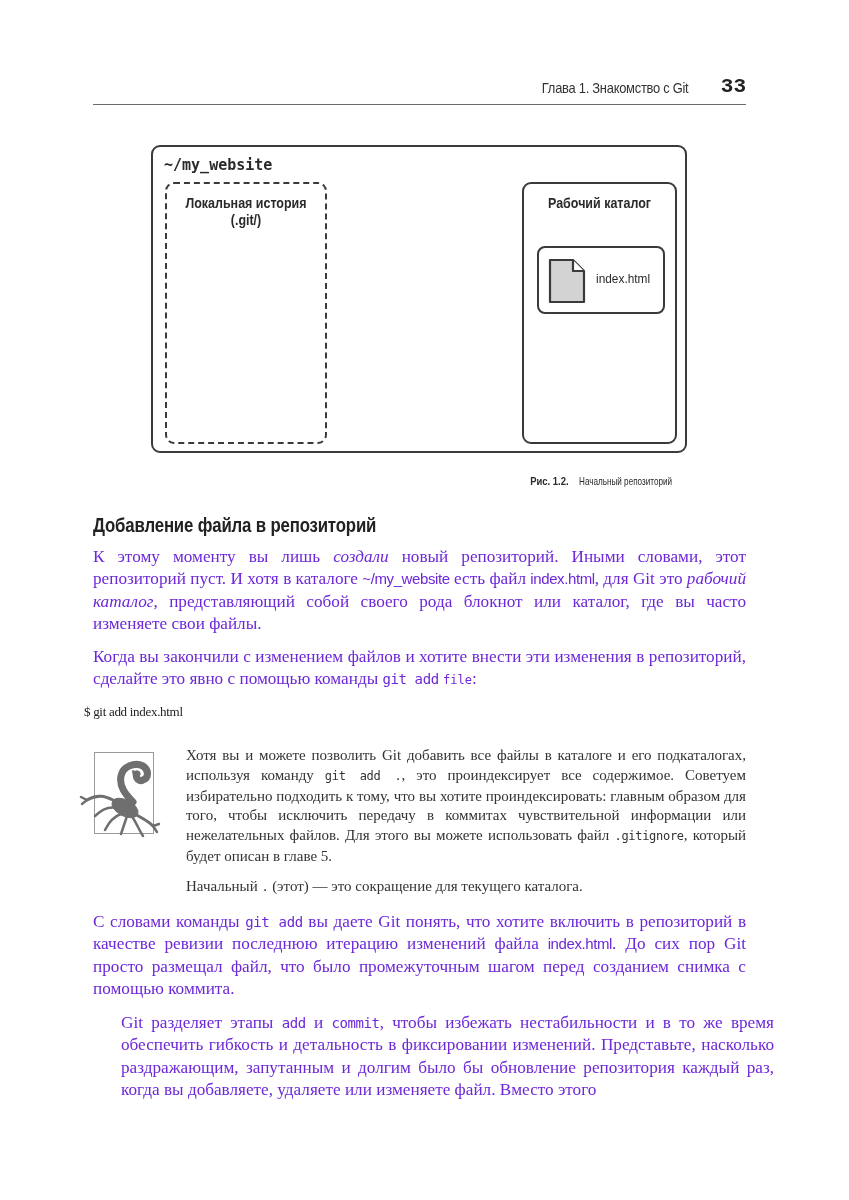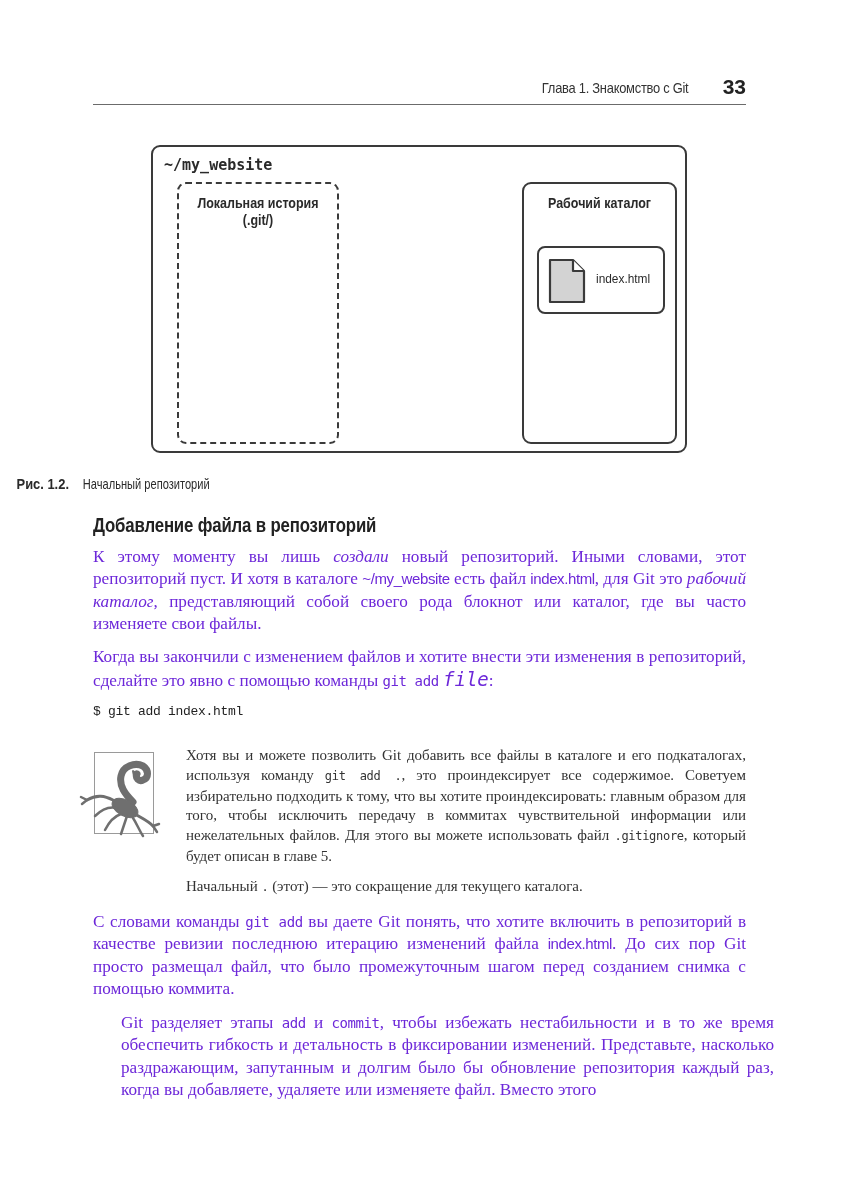"33" .running-head .pnum { font-family: Liberation Sans, sans-serif -> Liberation Mono, monospace }
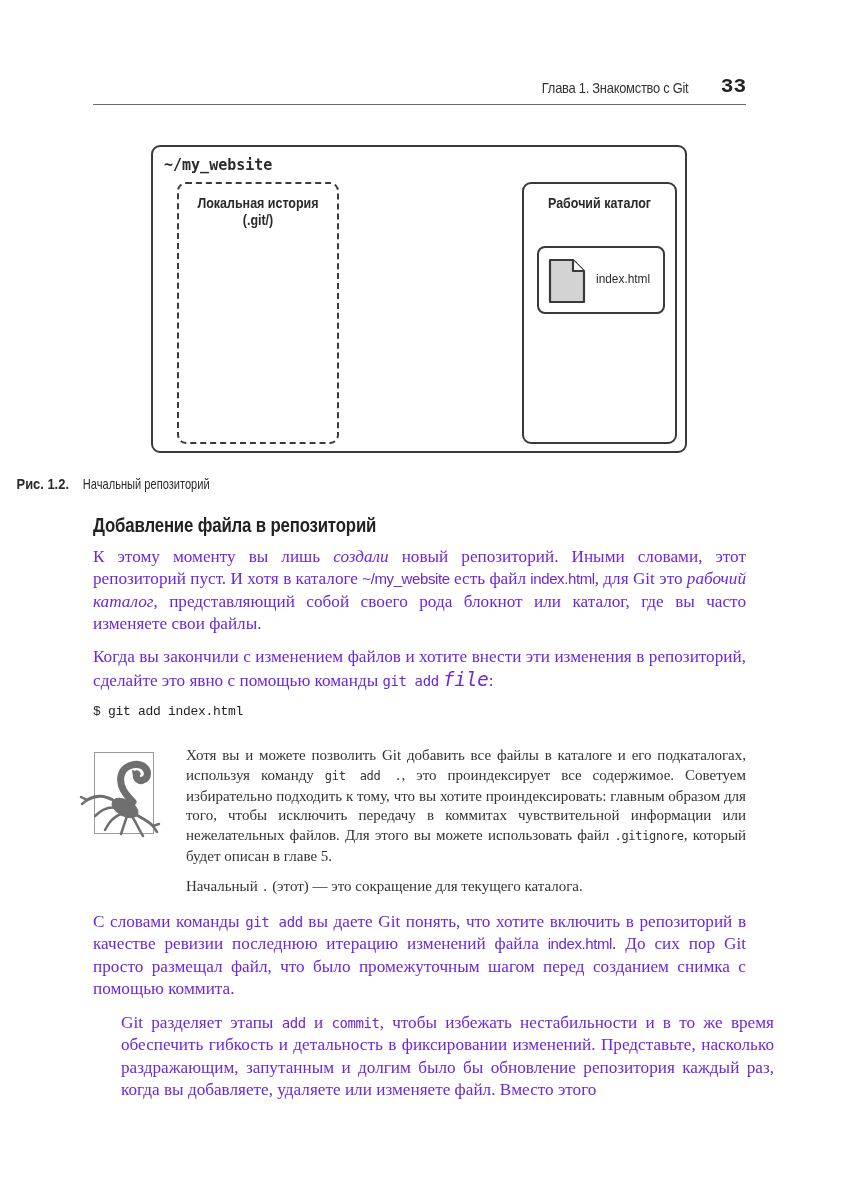"Локальная история" .p1 { left: 24px -> 12px }
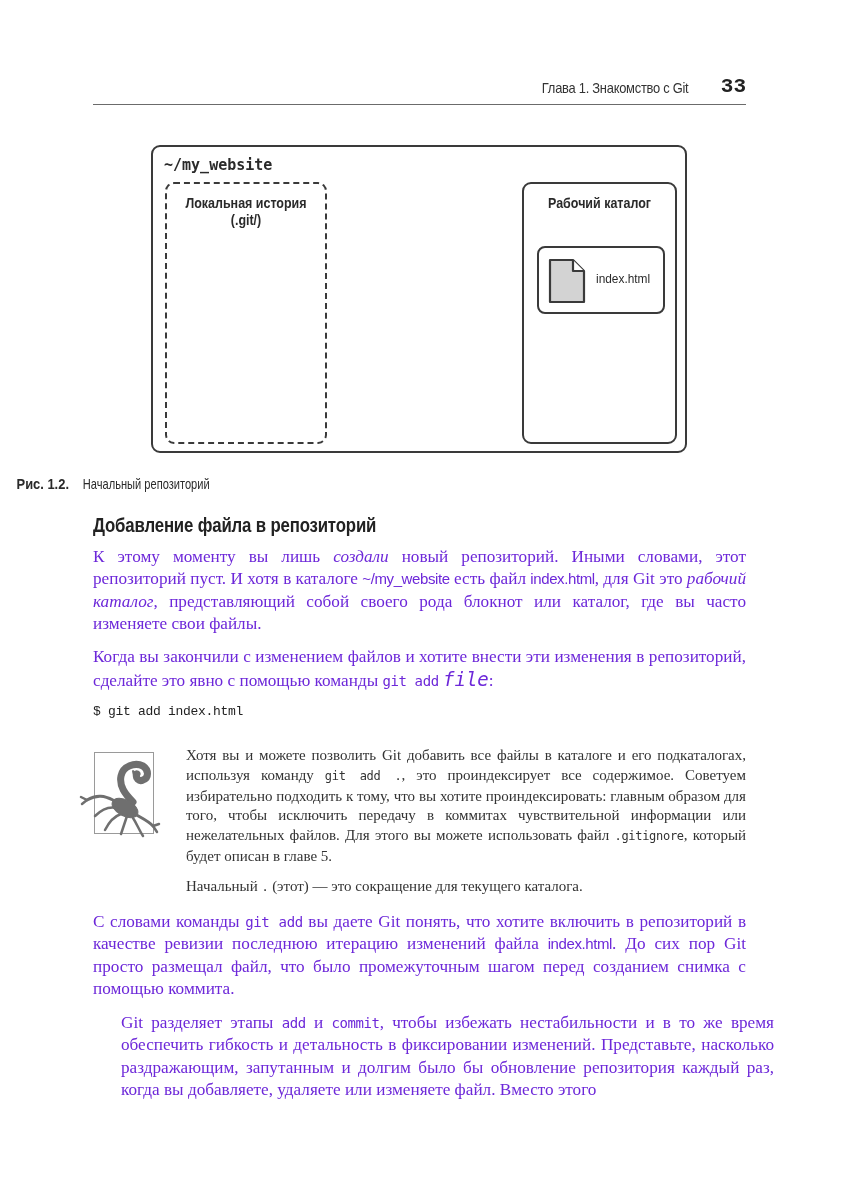"Рис. 1.2. Начальный репозиторий" .caption { font-size: 15px -> 11px; text-align: left -> right }
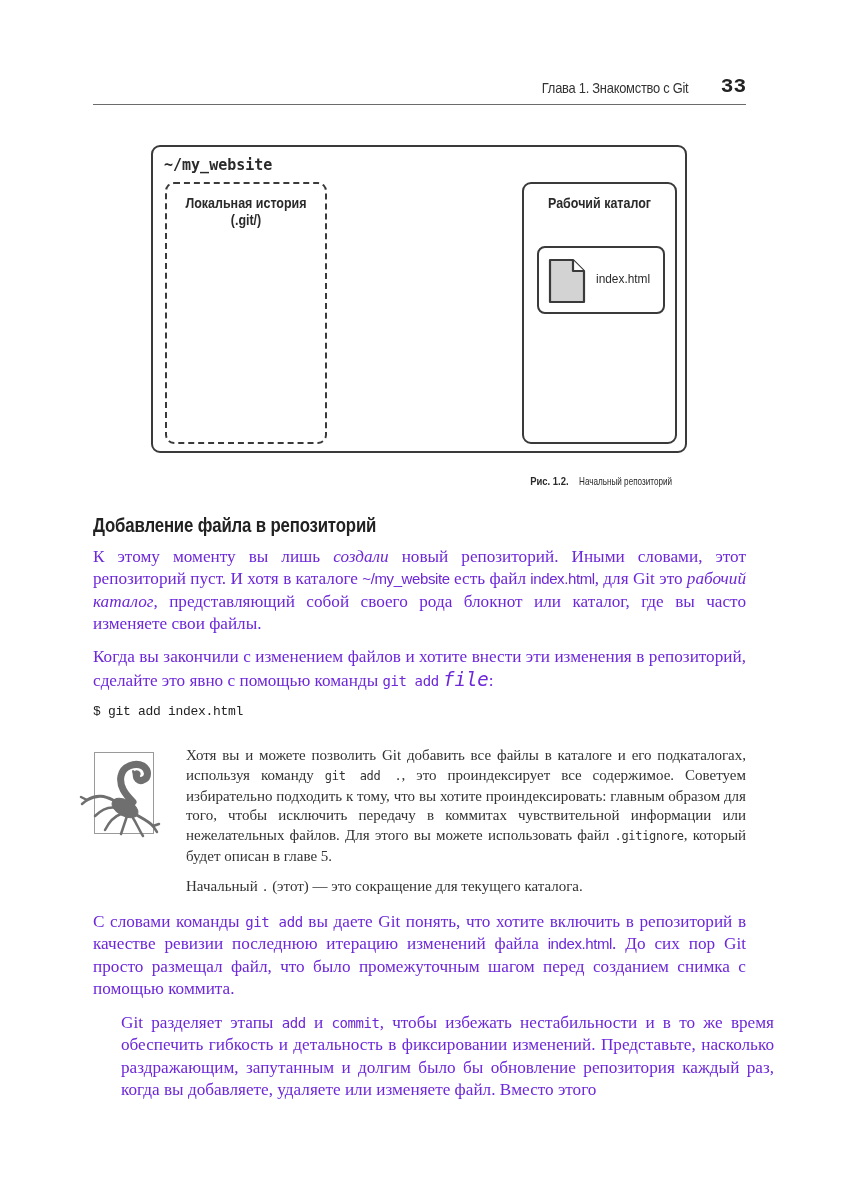"file" .para .codei { font-size: 19px -> 12px; font-style: italic -> none }
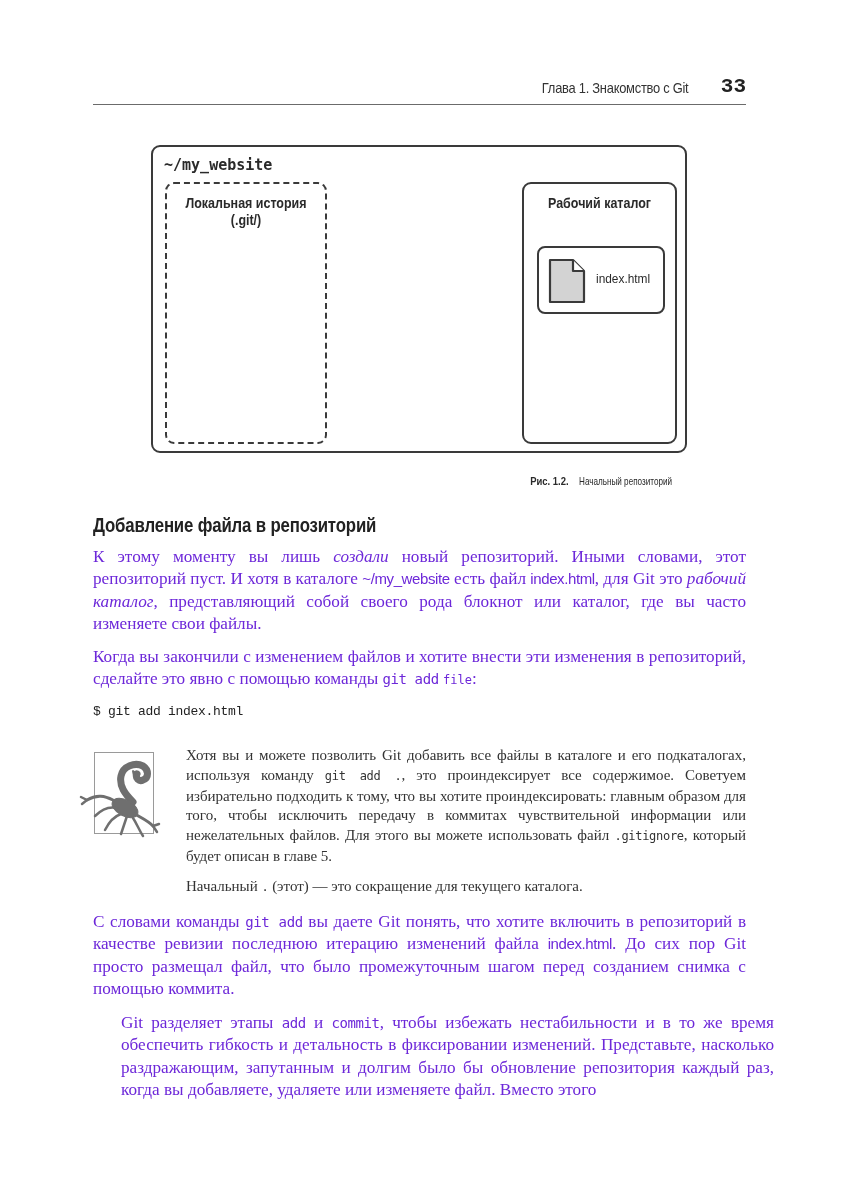"$ git add index.html" .codeblock { font-family: Liberation Mono, monospace -> Liberation Serif, serif; left: 93px -> 84px }
